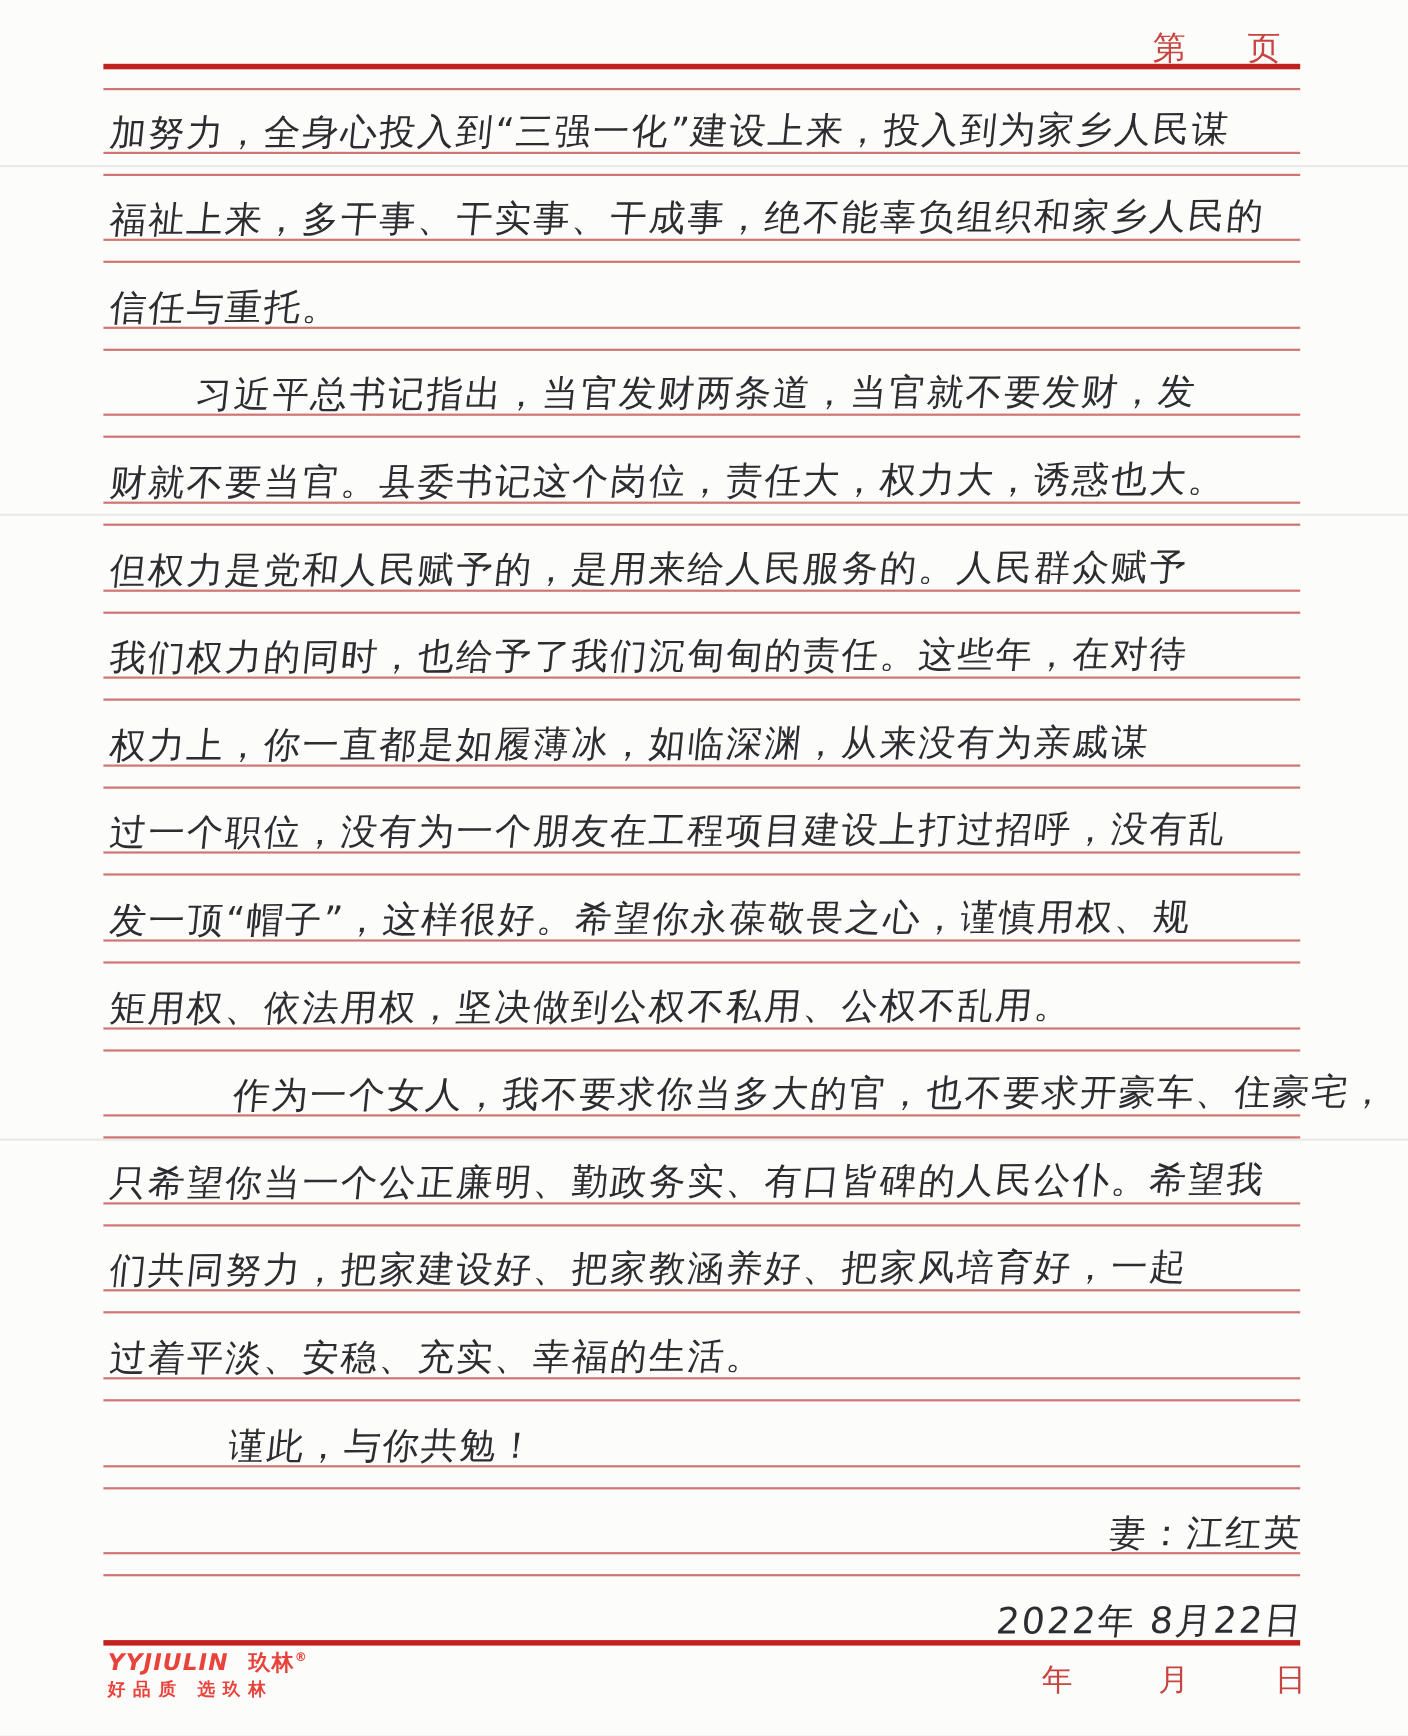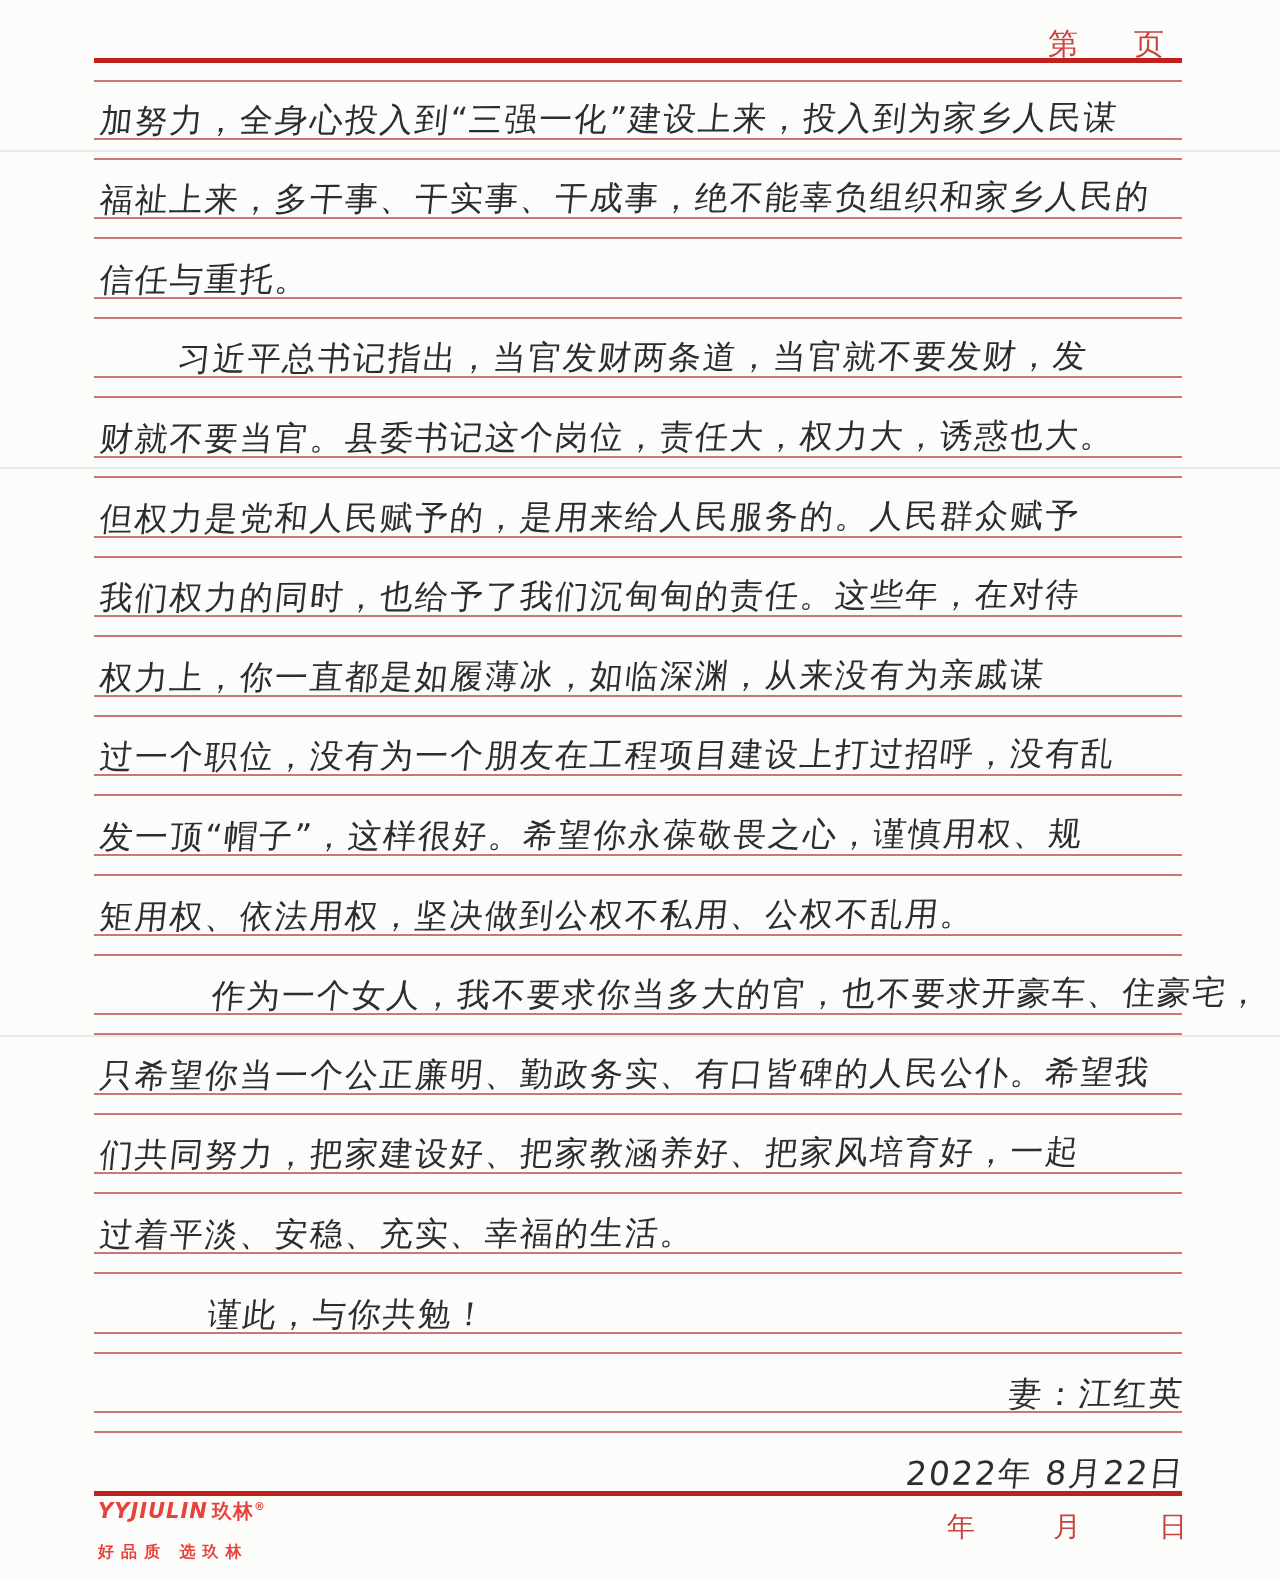"玖林" .logo .row1 .cn { margin-left: 4px -> 18px }
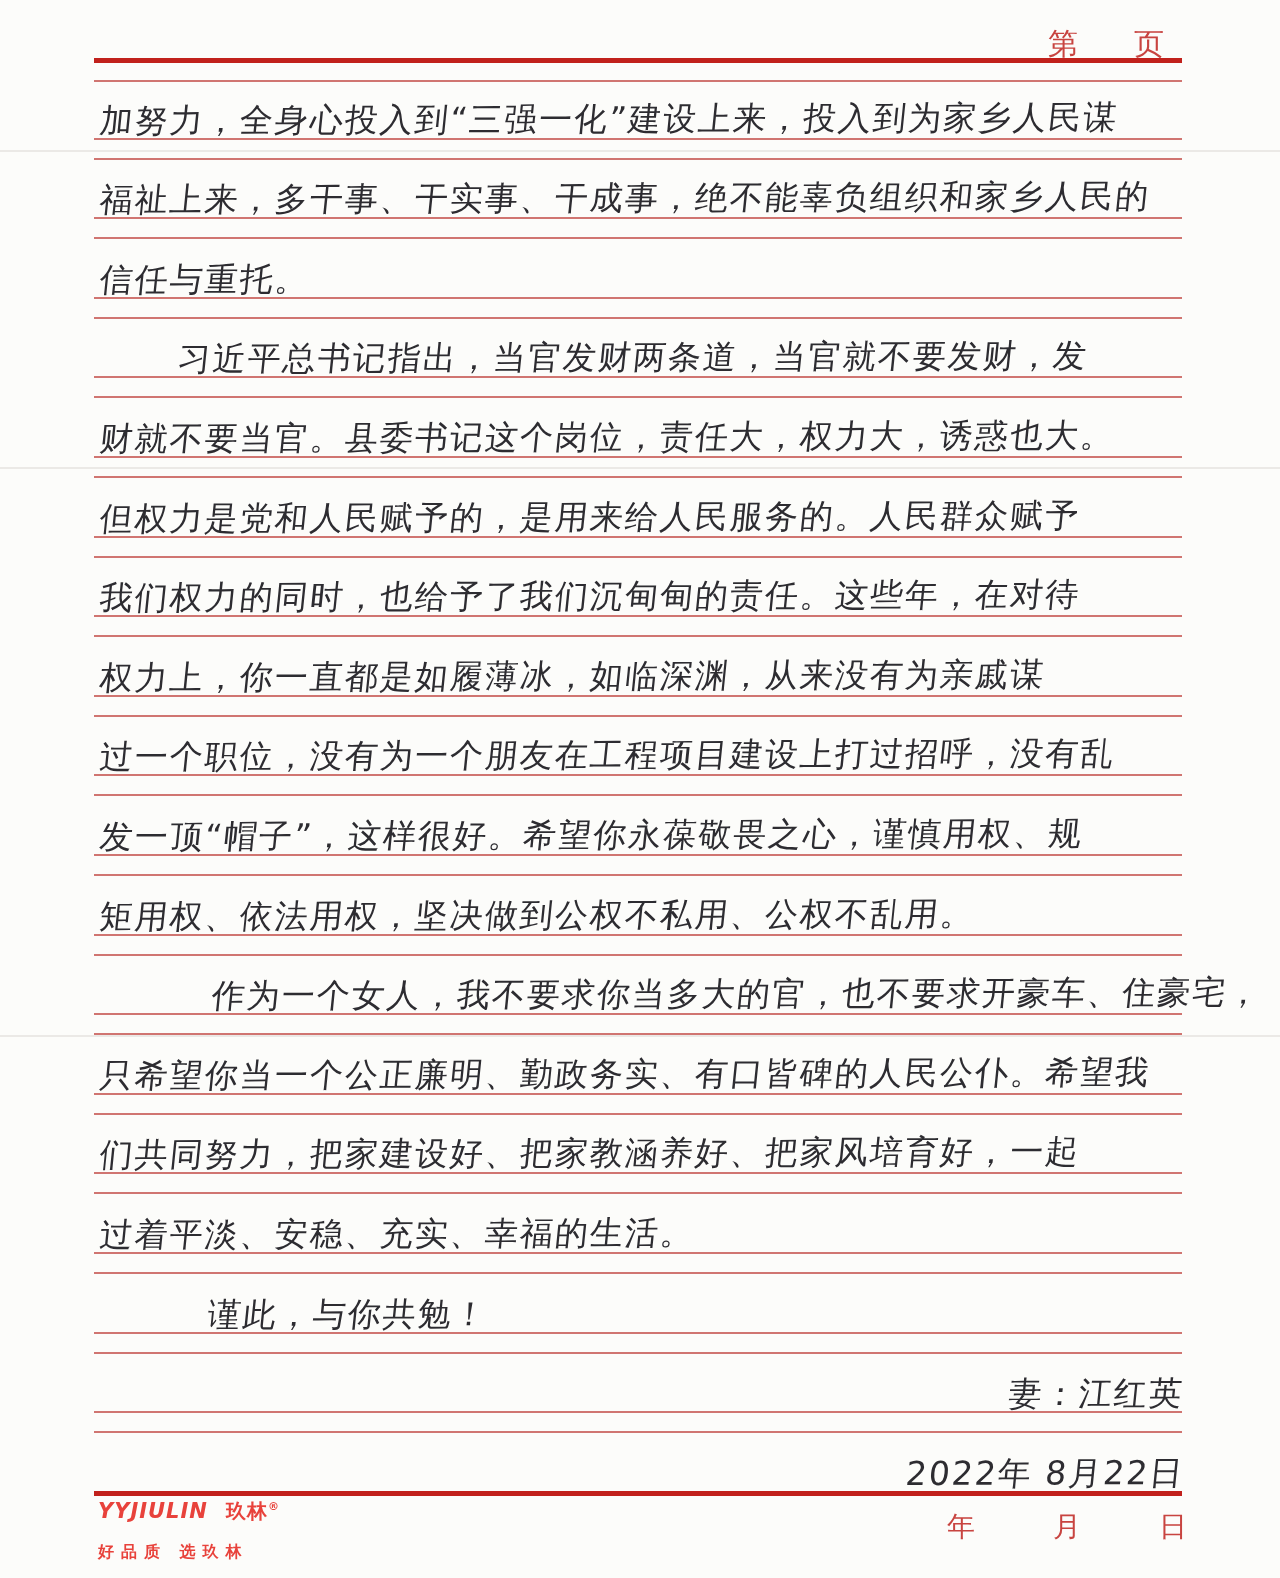"好品质 选玖林" .logo .row2 { margin-top: 20px -> 4px }
